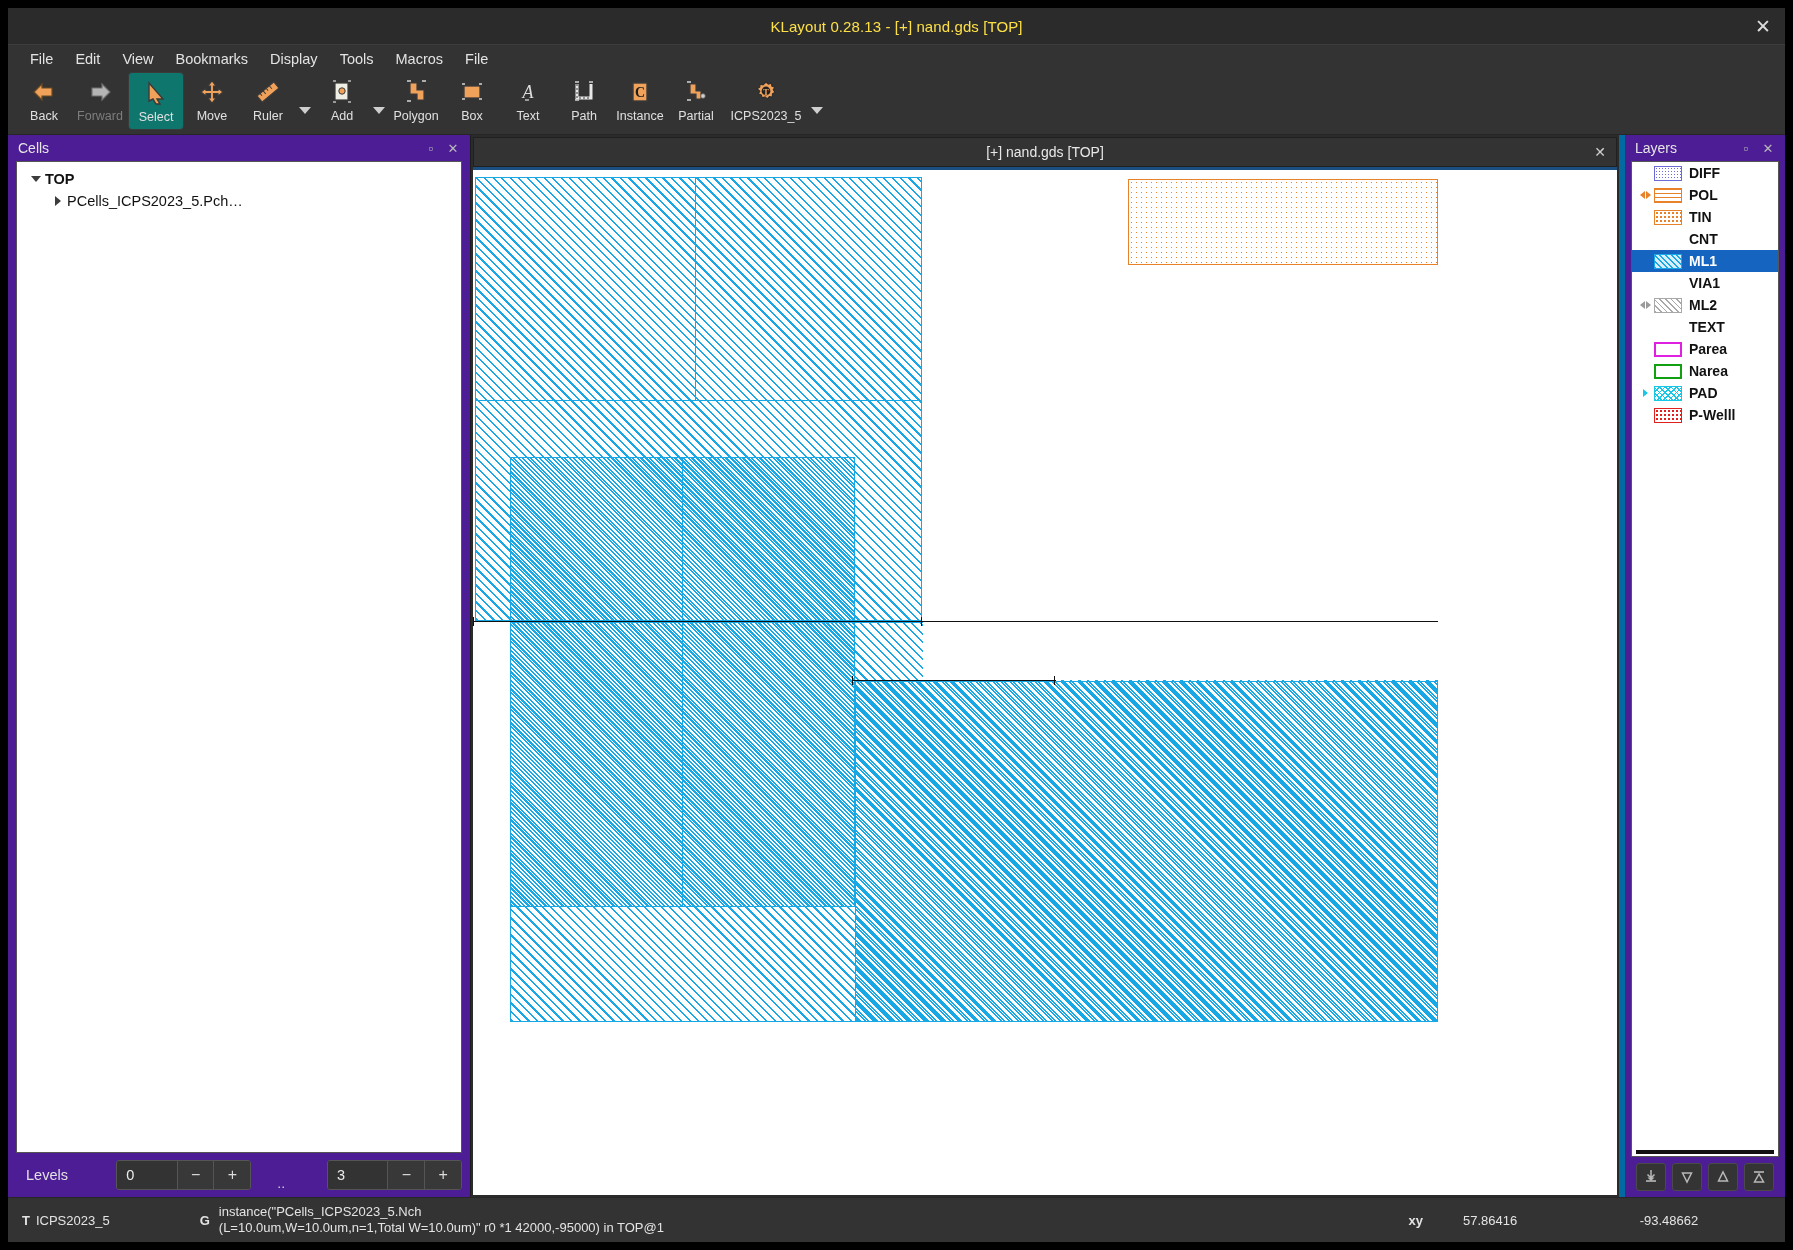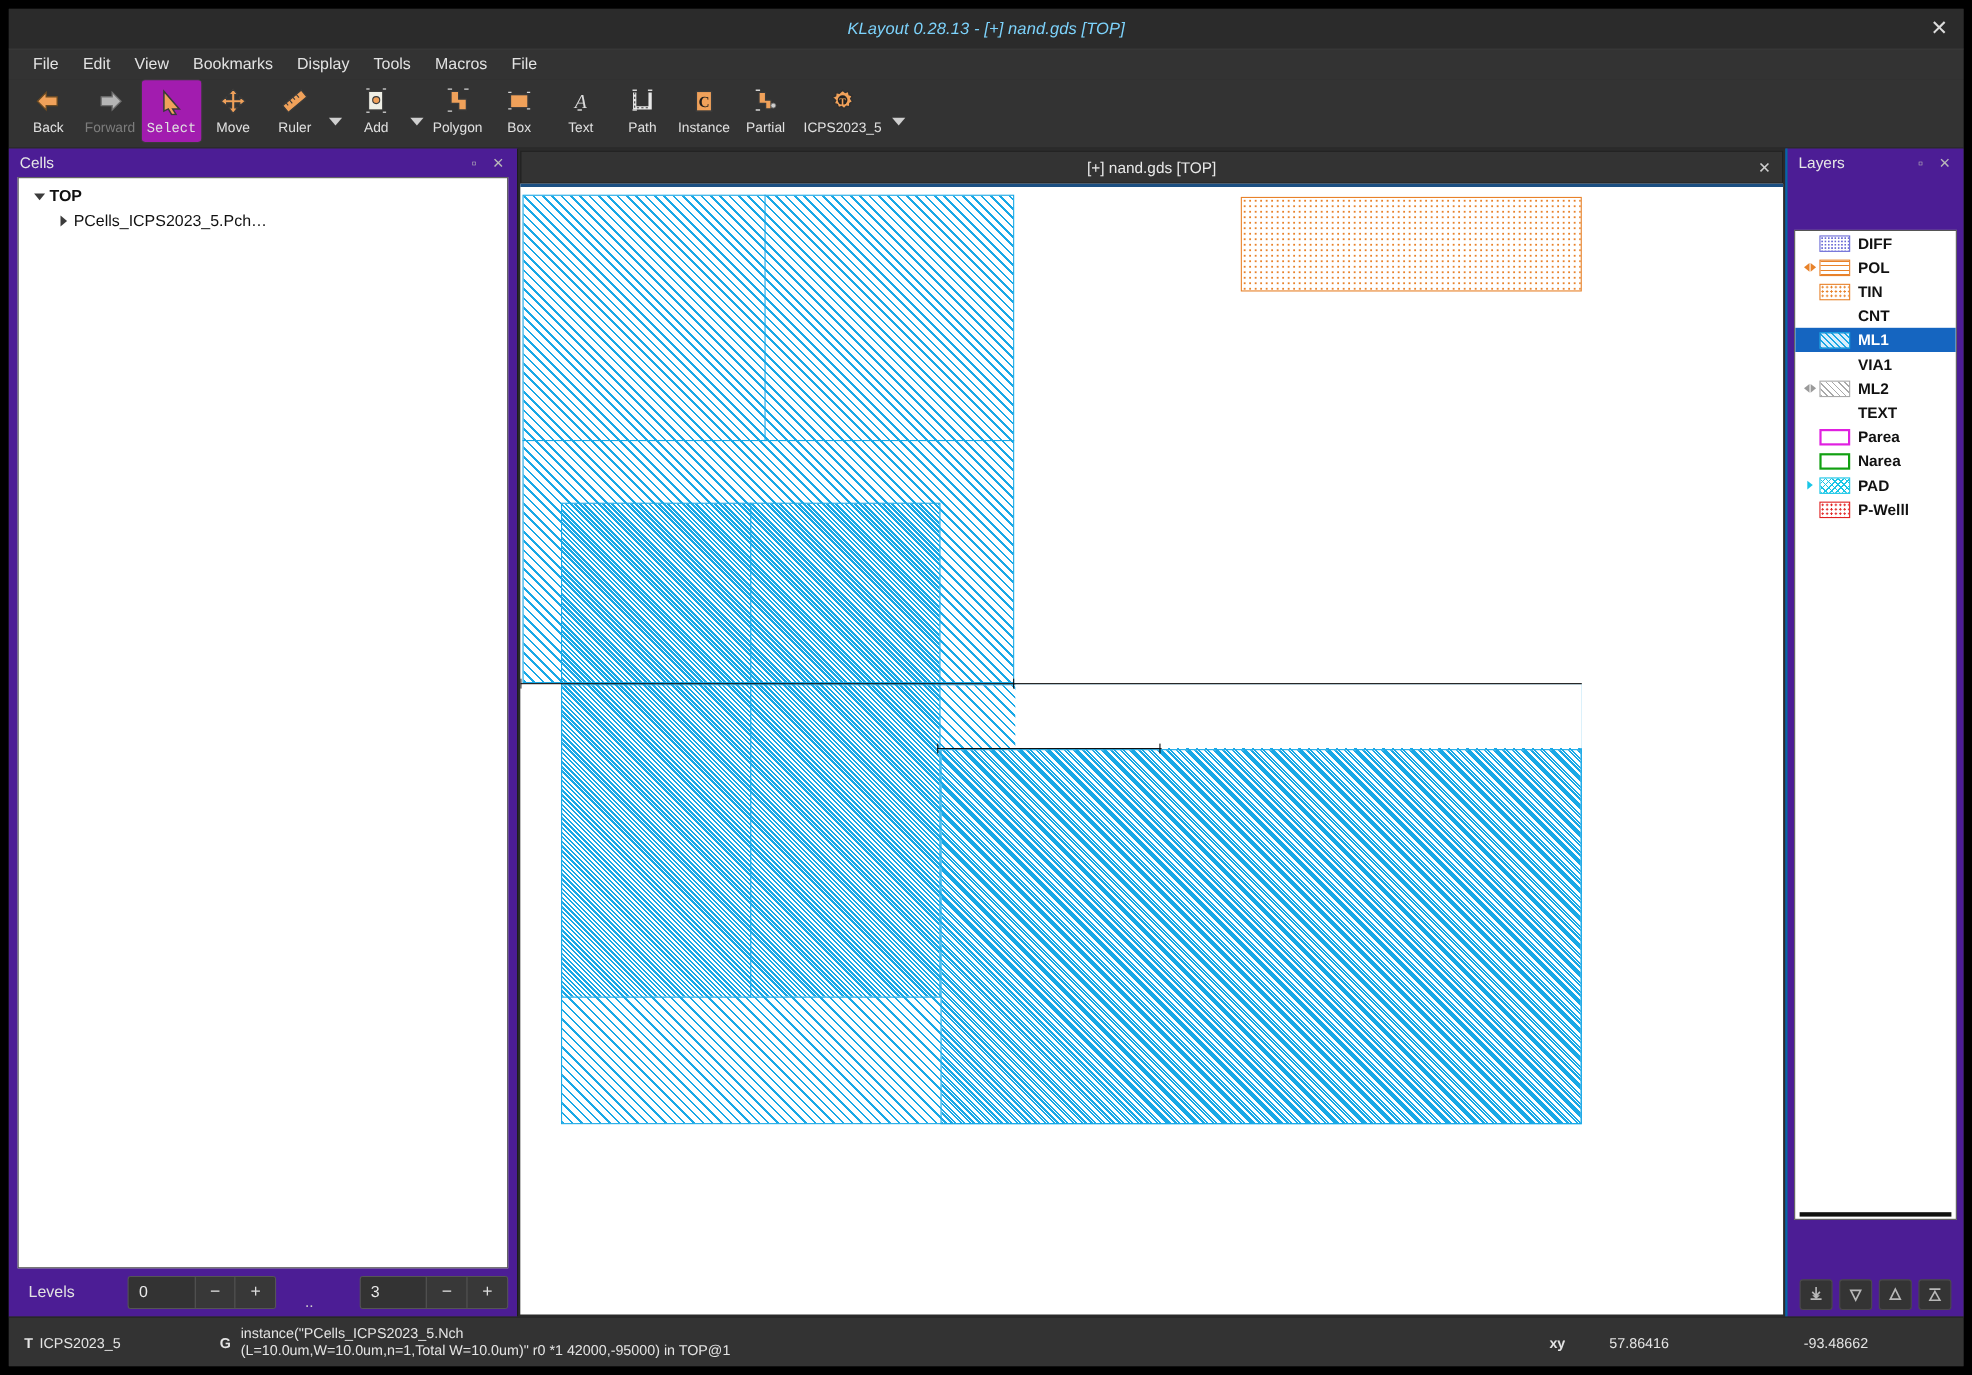"KLayout 0.28.13 - [+] nand.gds" .titlebar .title { color: #7dd3fc -> #fde047; font-style: italic -> none }
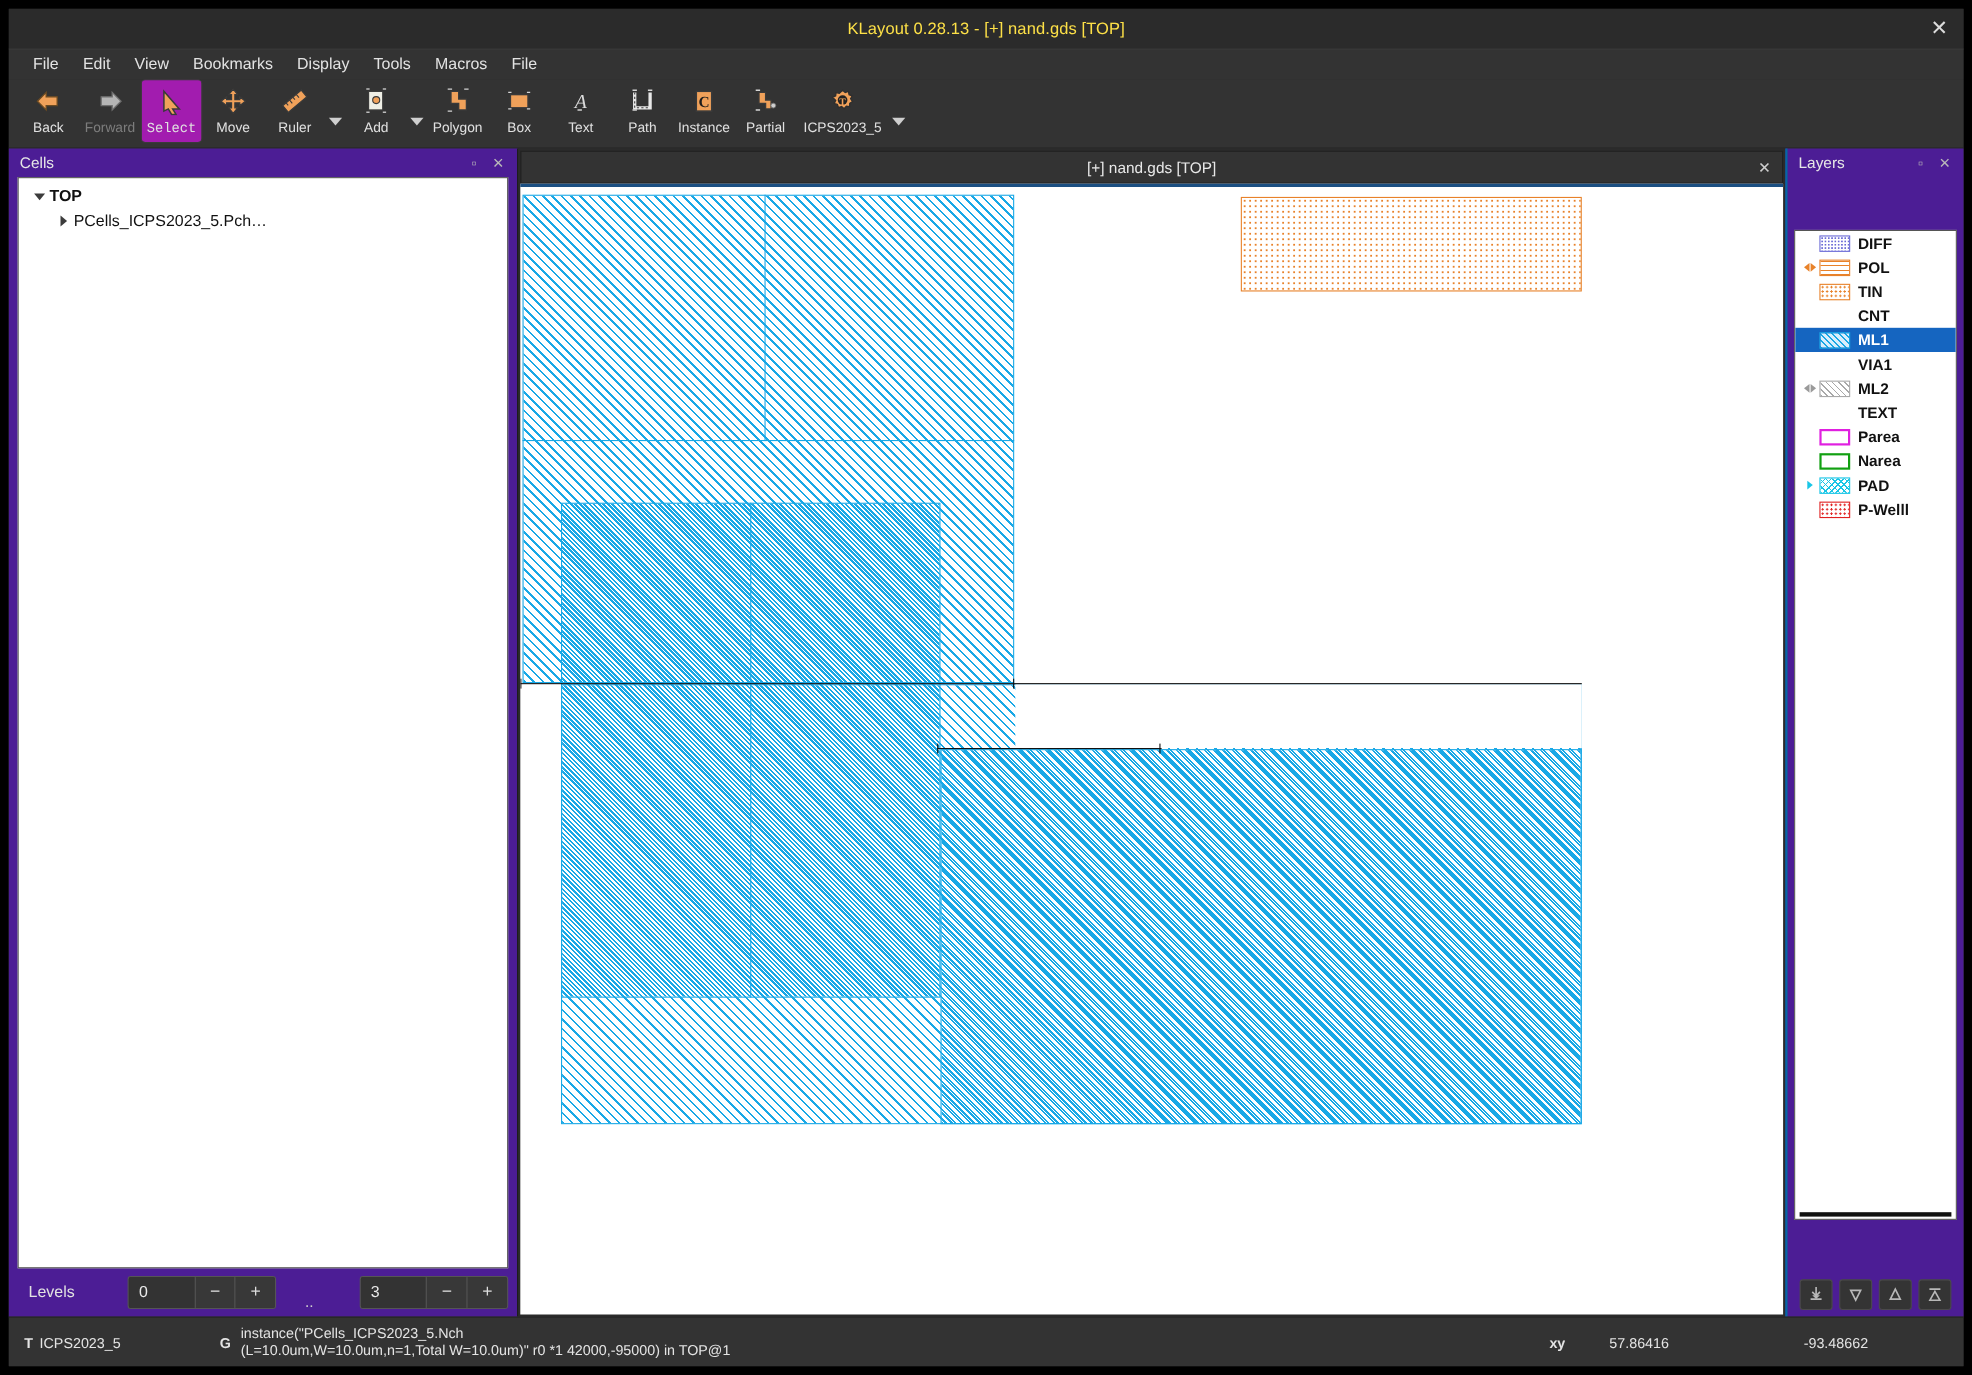"Select" .tbtn.active { background: #a21caf -> #0f766e; font-family: Liberation Mono, monospace -> none }
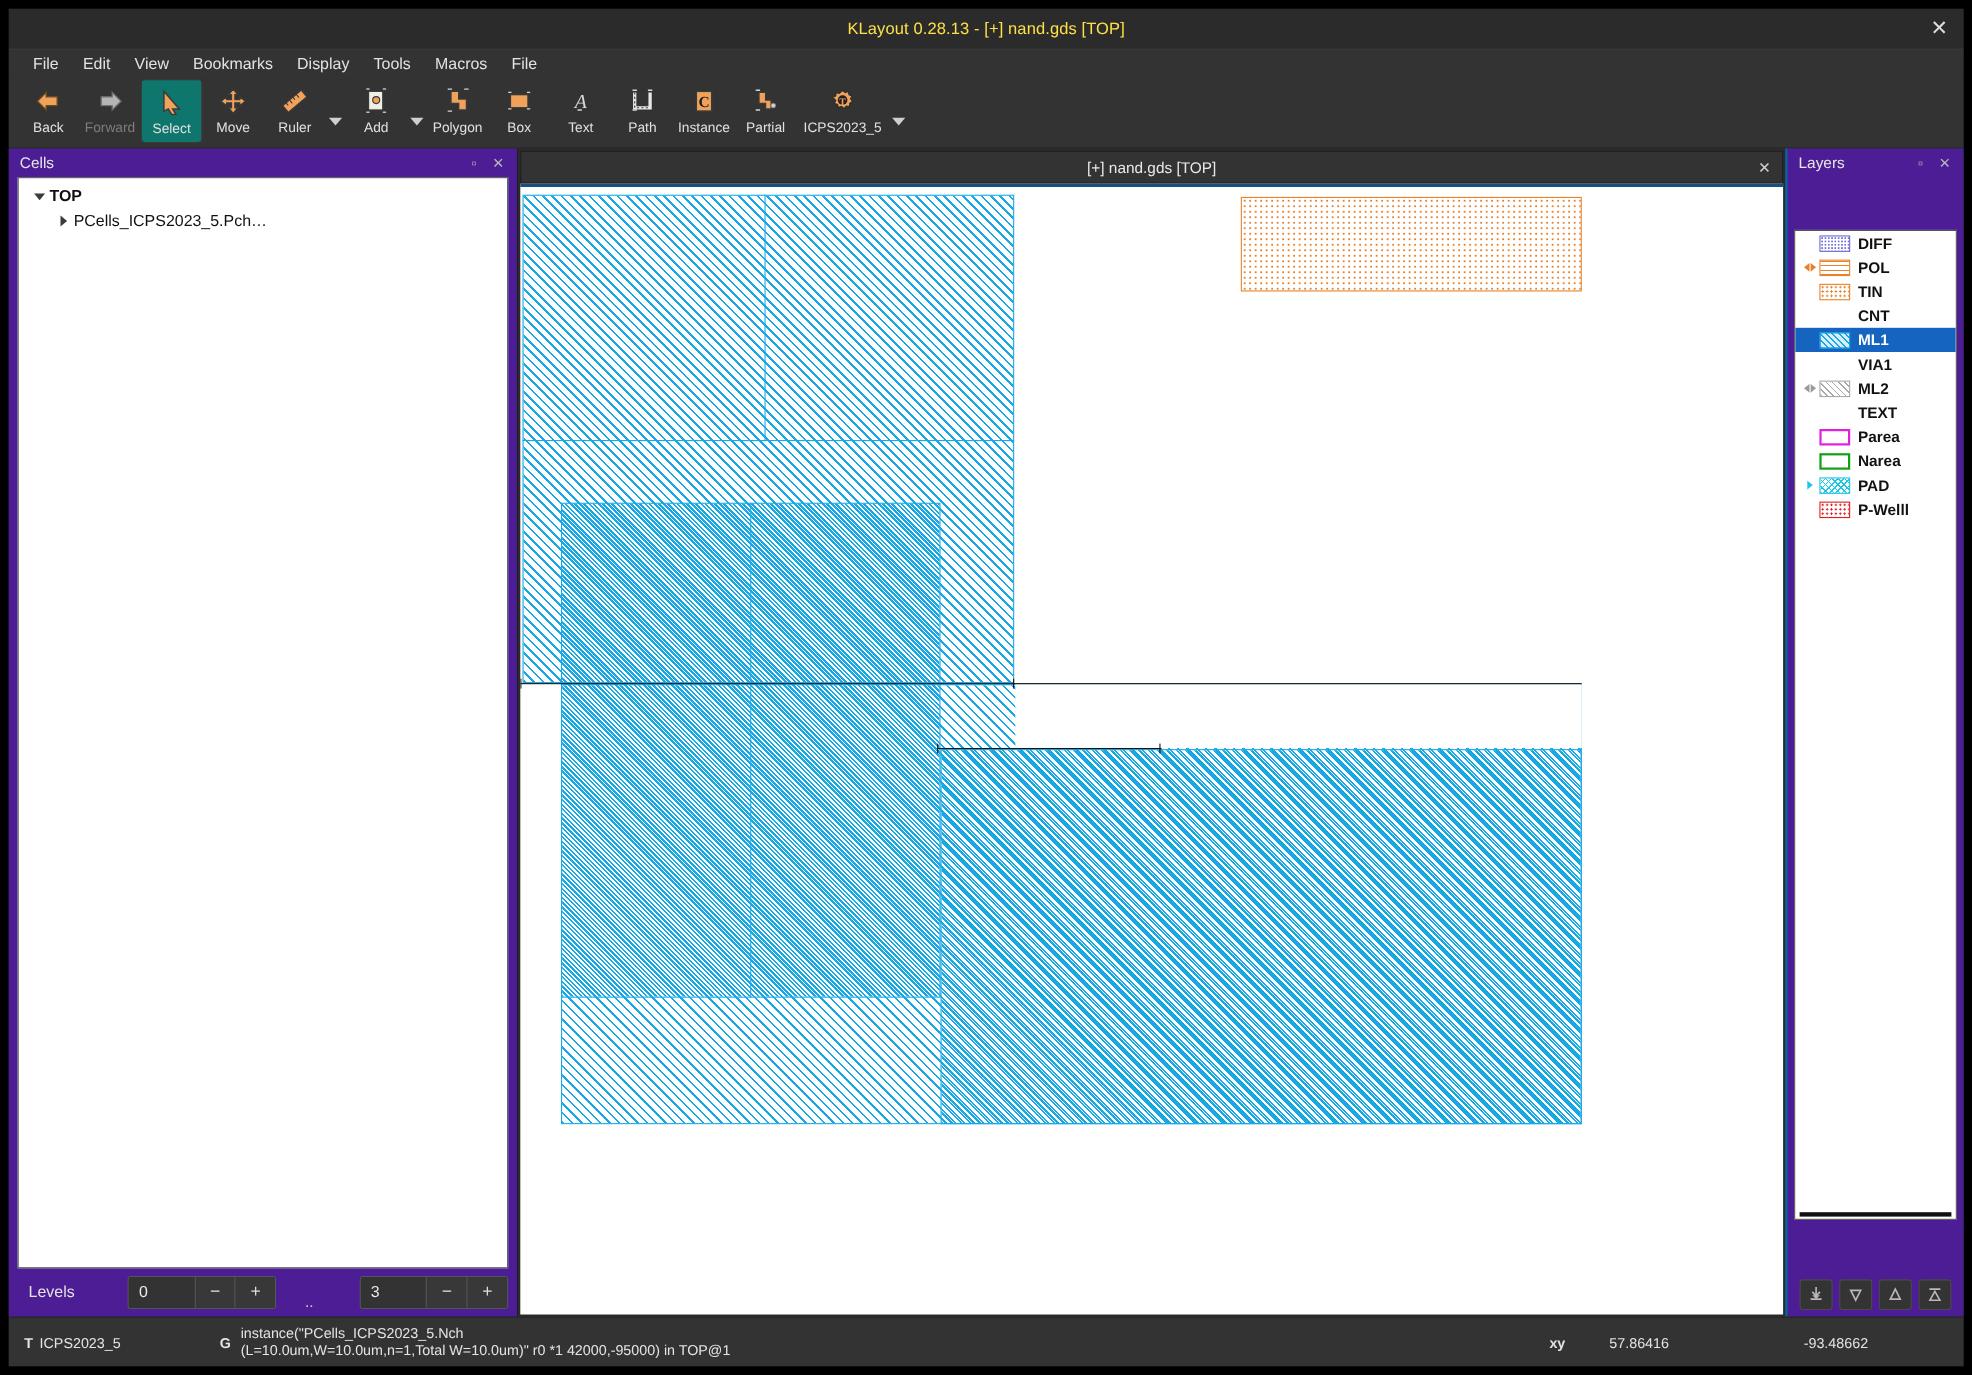"Layers" .layers { border-left: 2px solid #0369a1 -> 6px solid #0369a1; gap: 48px -> none }
